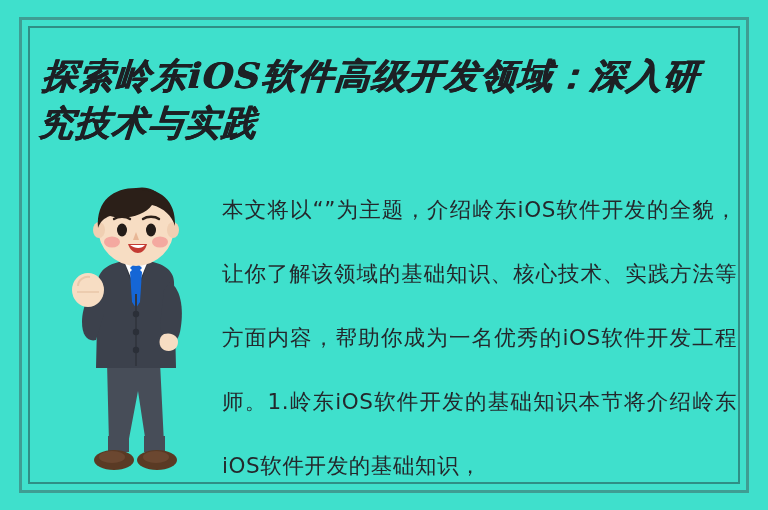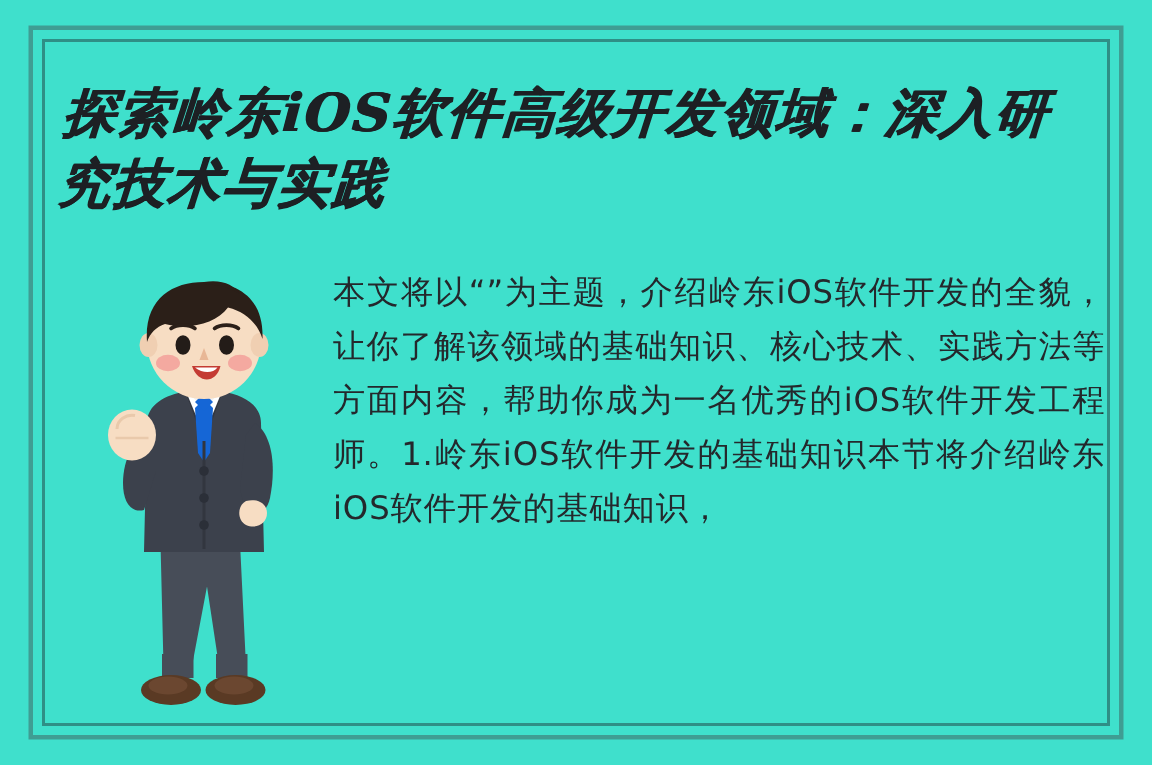"本文将以“”为主题，介绍岭东iOS软件开发的全貌，让你了解该领域的基础知识、核心" .body-copy { line-height: 36px -> 64px }
